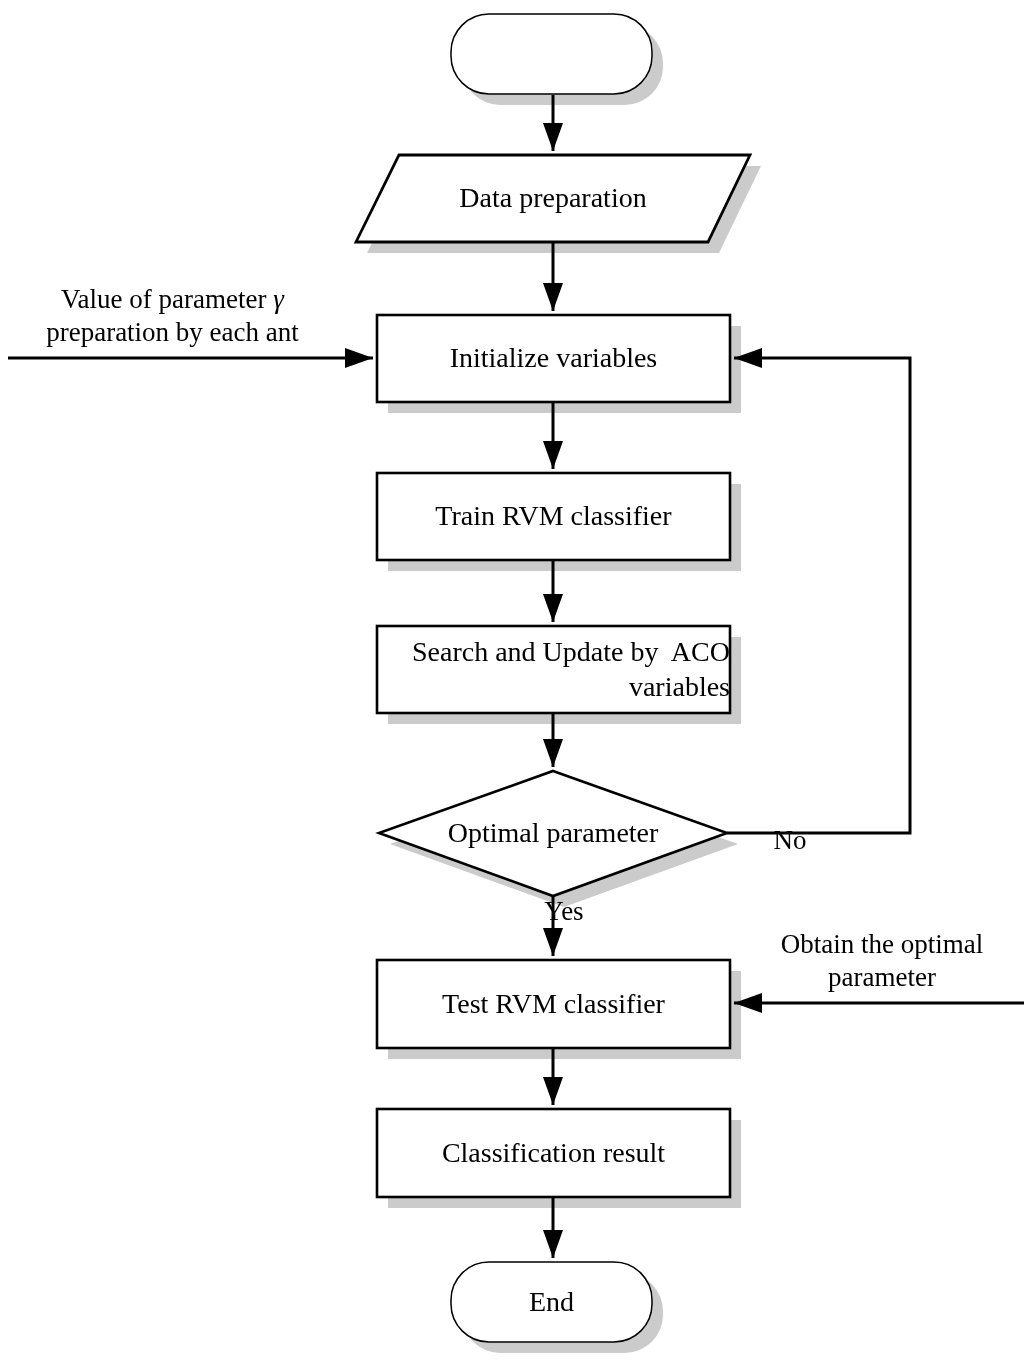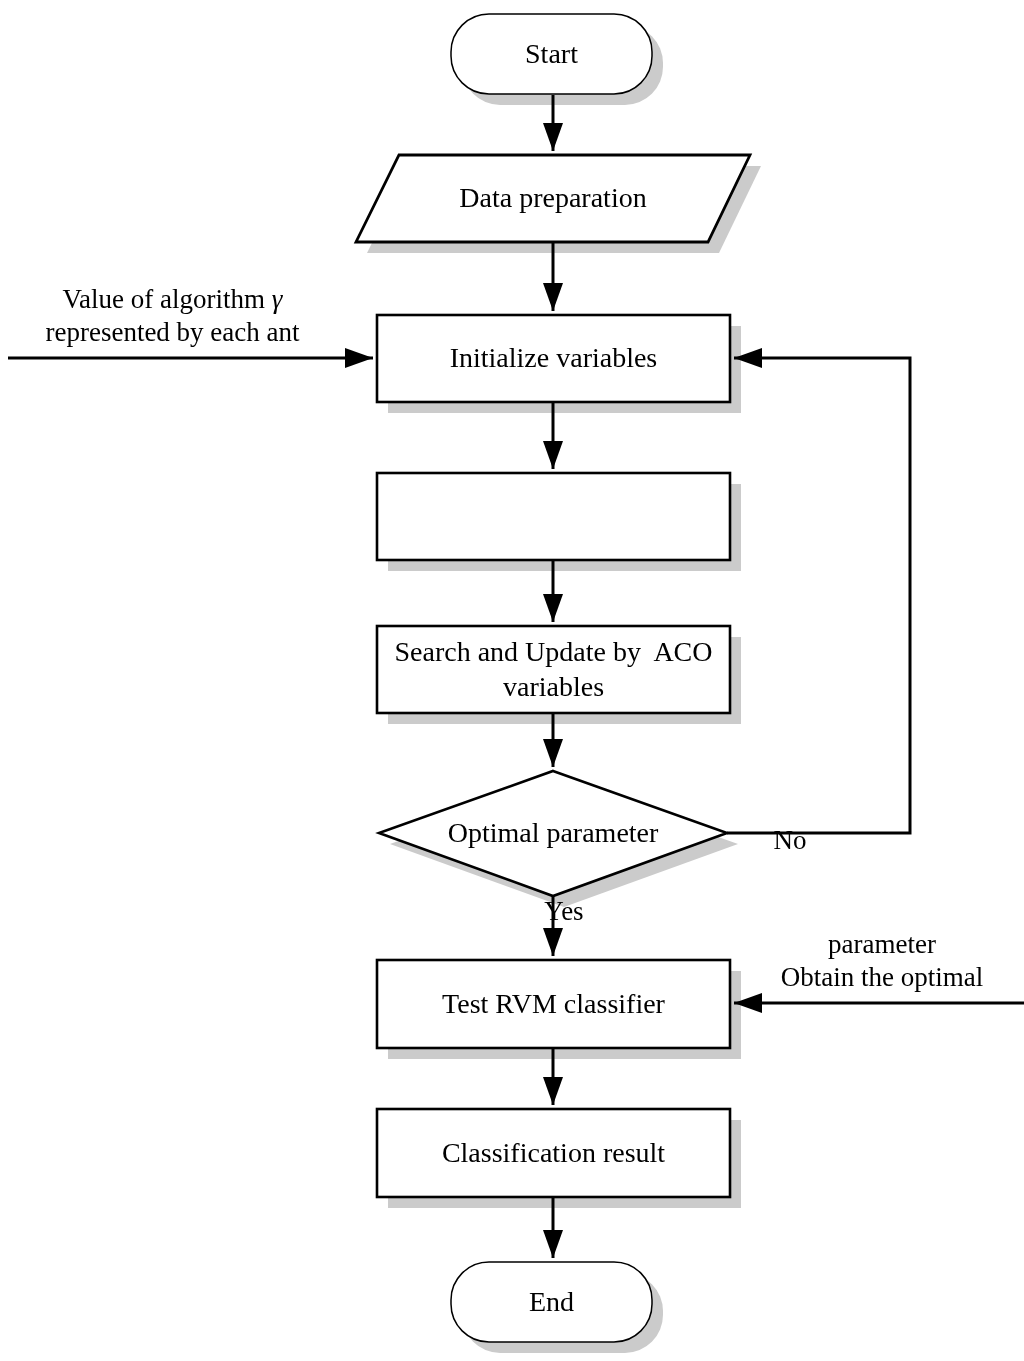"Start" div.label { html: <div>Start</div> -> none }
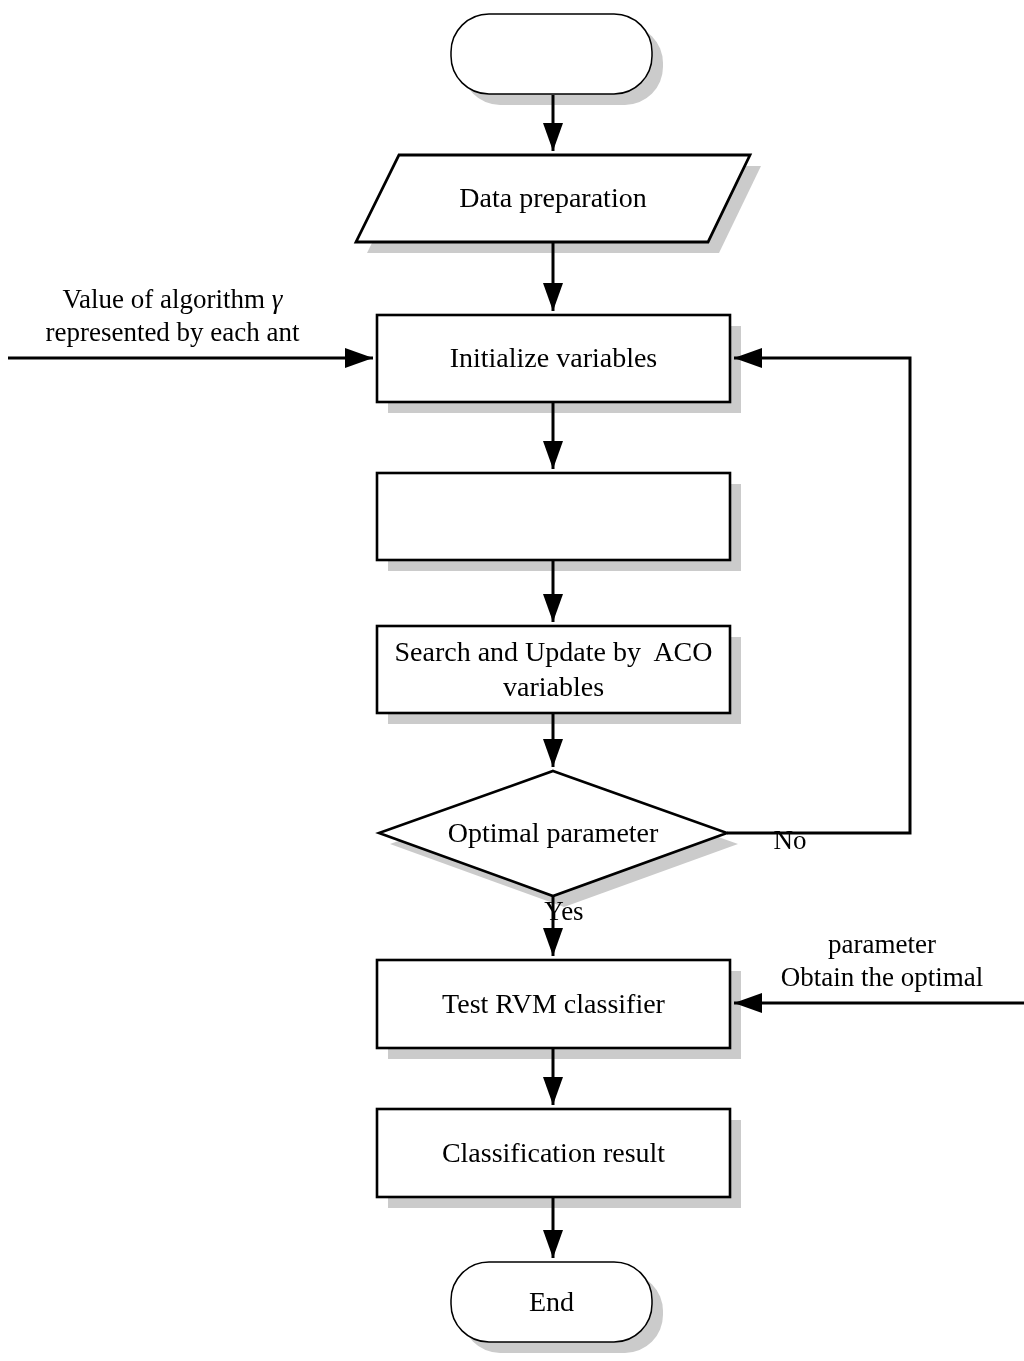"Value of algorithm" span { text: algorithm -> parameter }
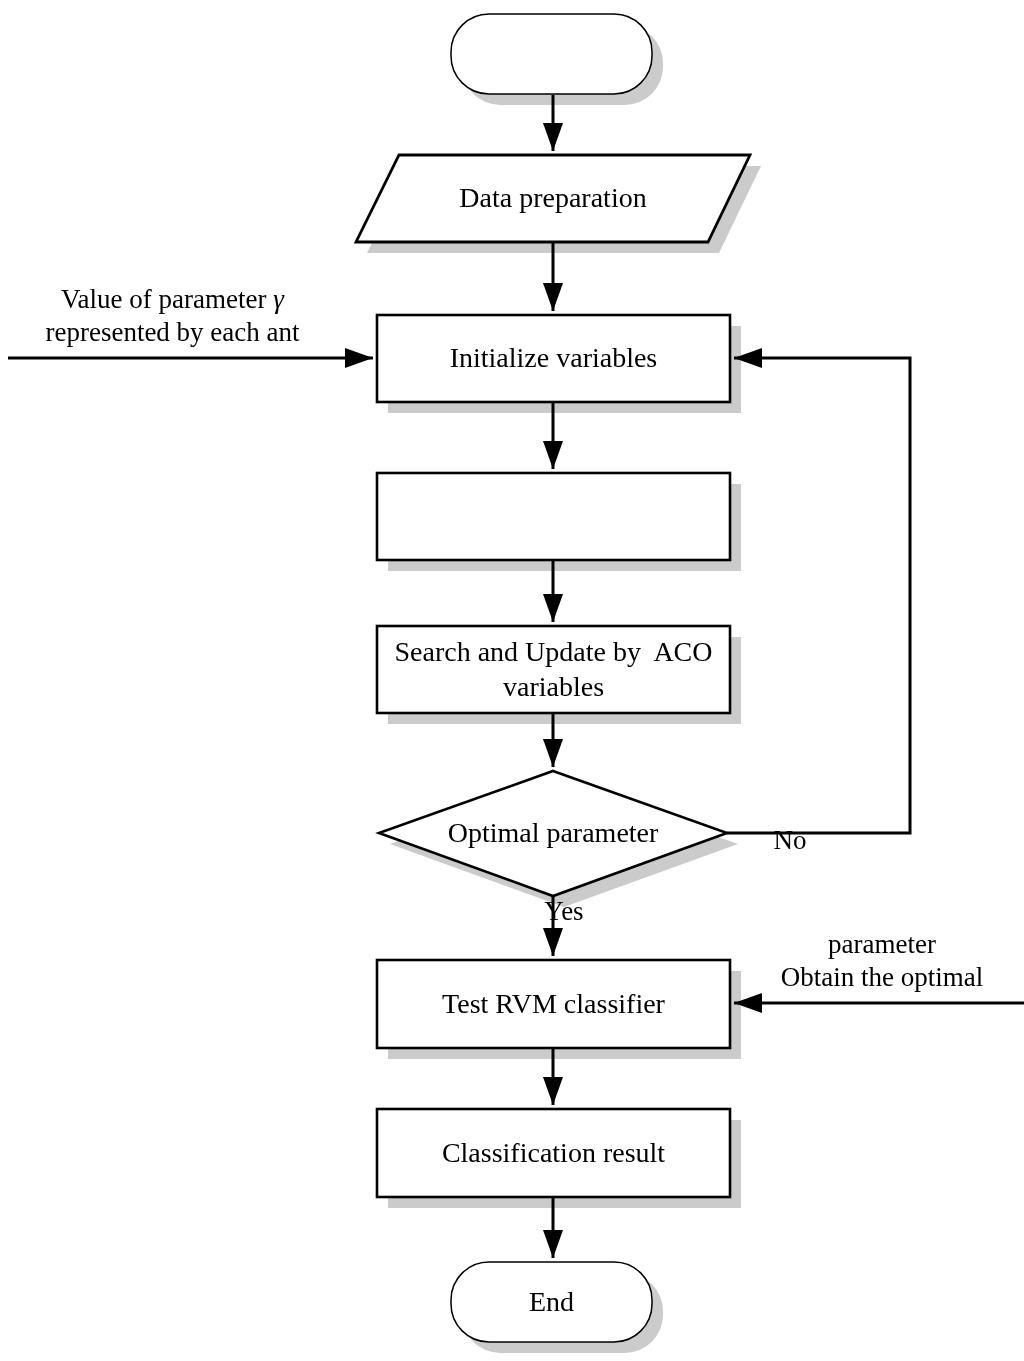"represented by each ant" div { text: represented -> preparation }
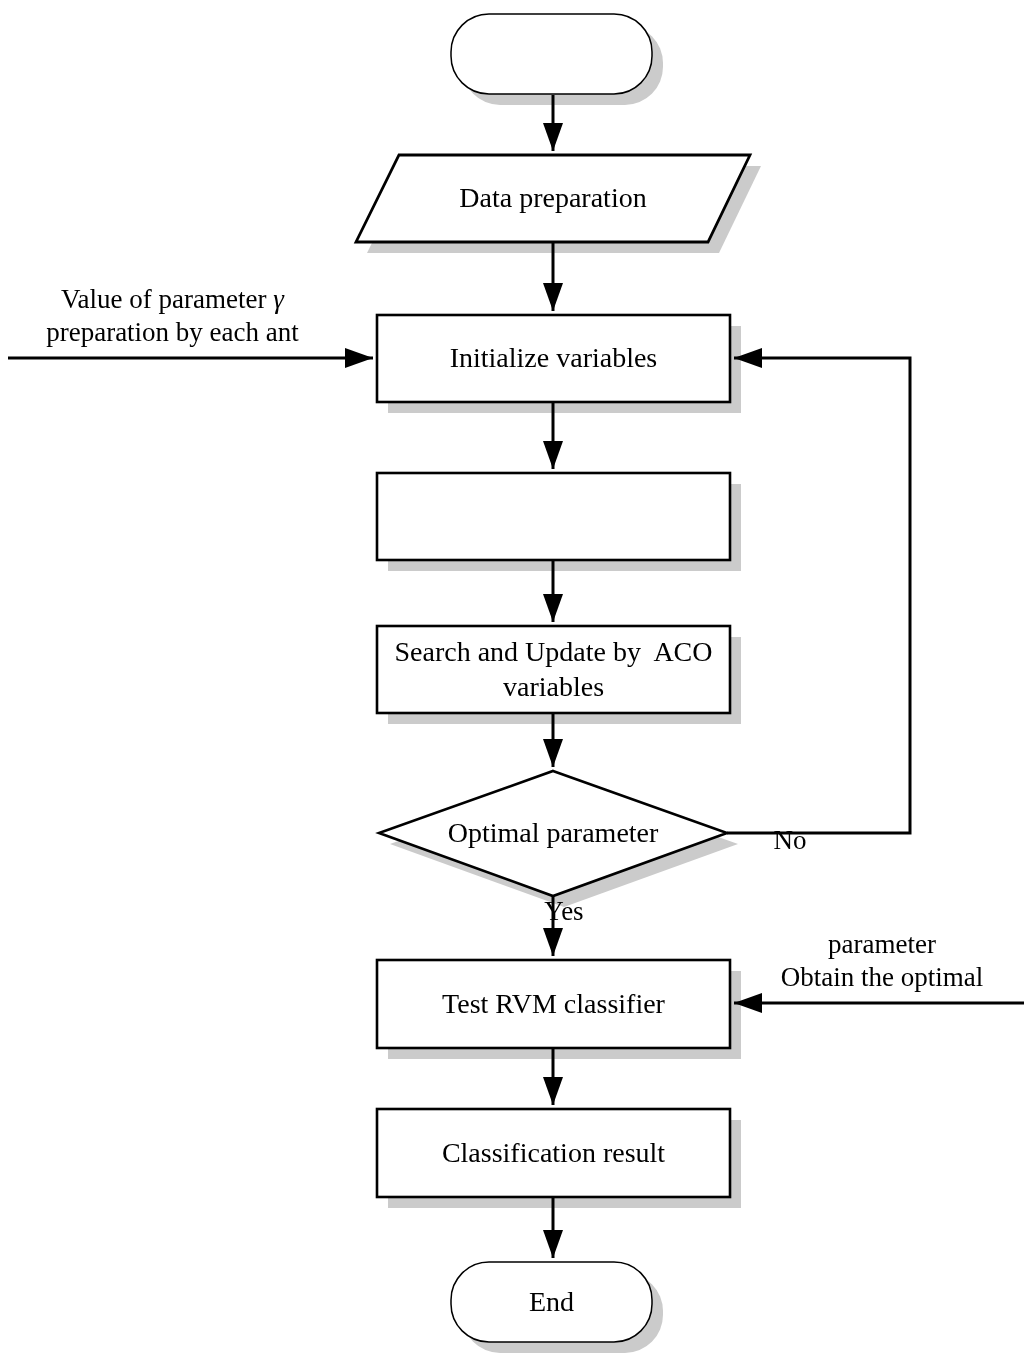"Train RVM classifier" div.label { html: none -> <div>Train RVM classifier</div> }
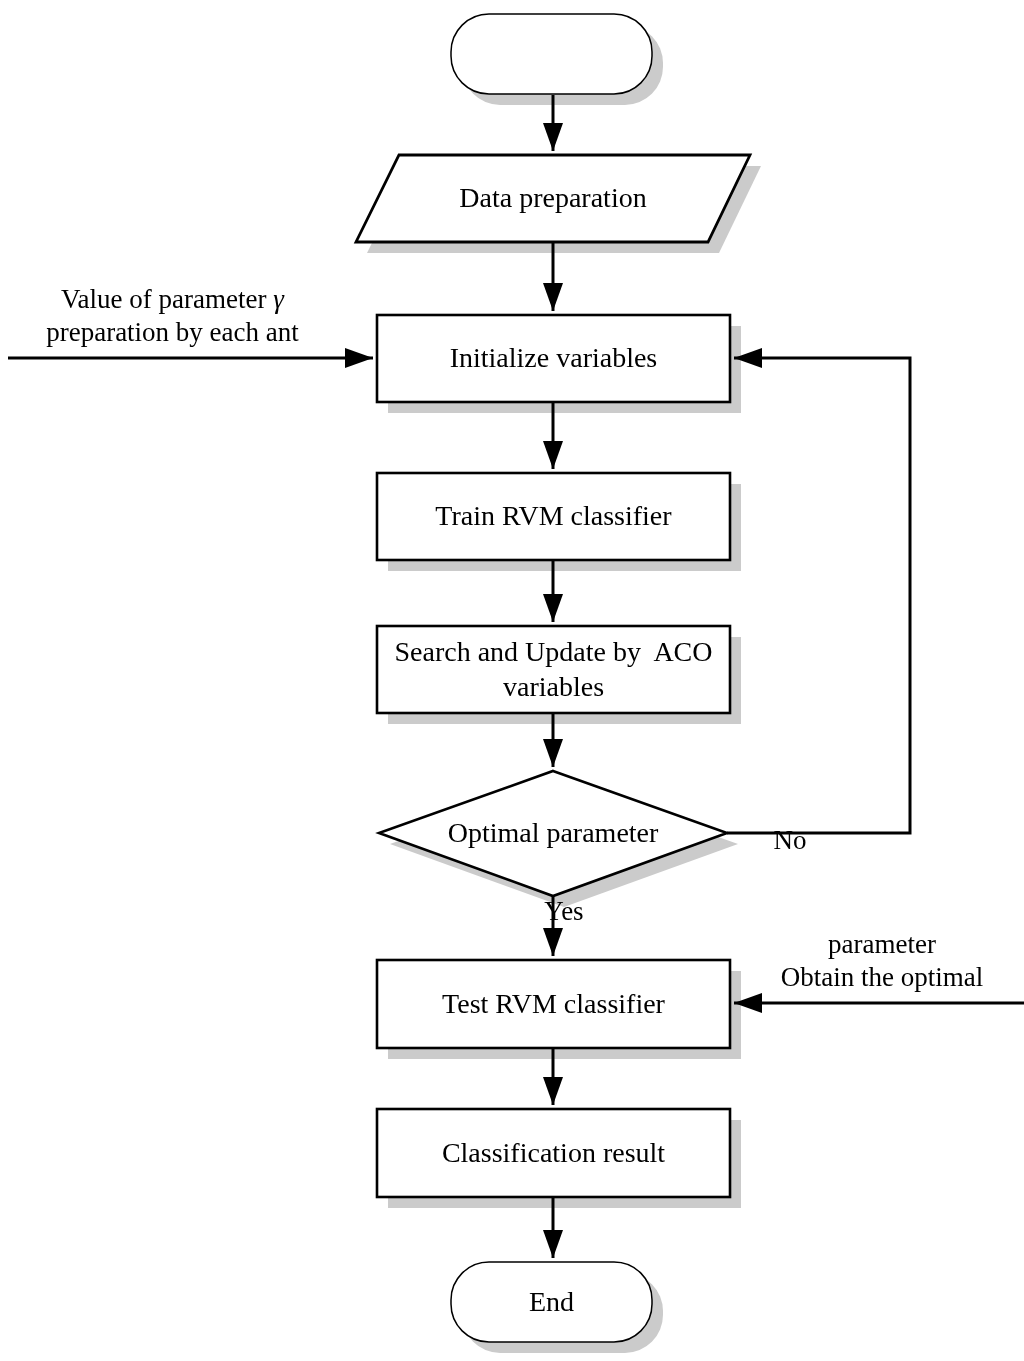"Search and Update by ACO" div.label { text-align: none -> right }
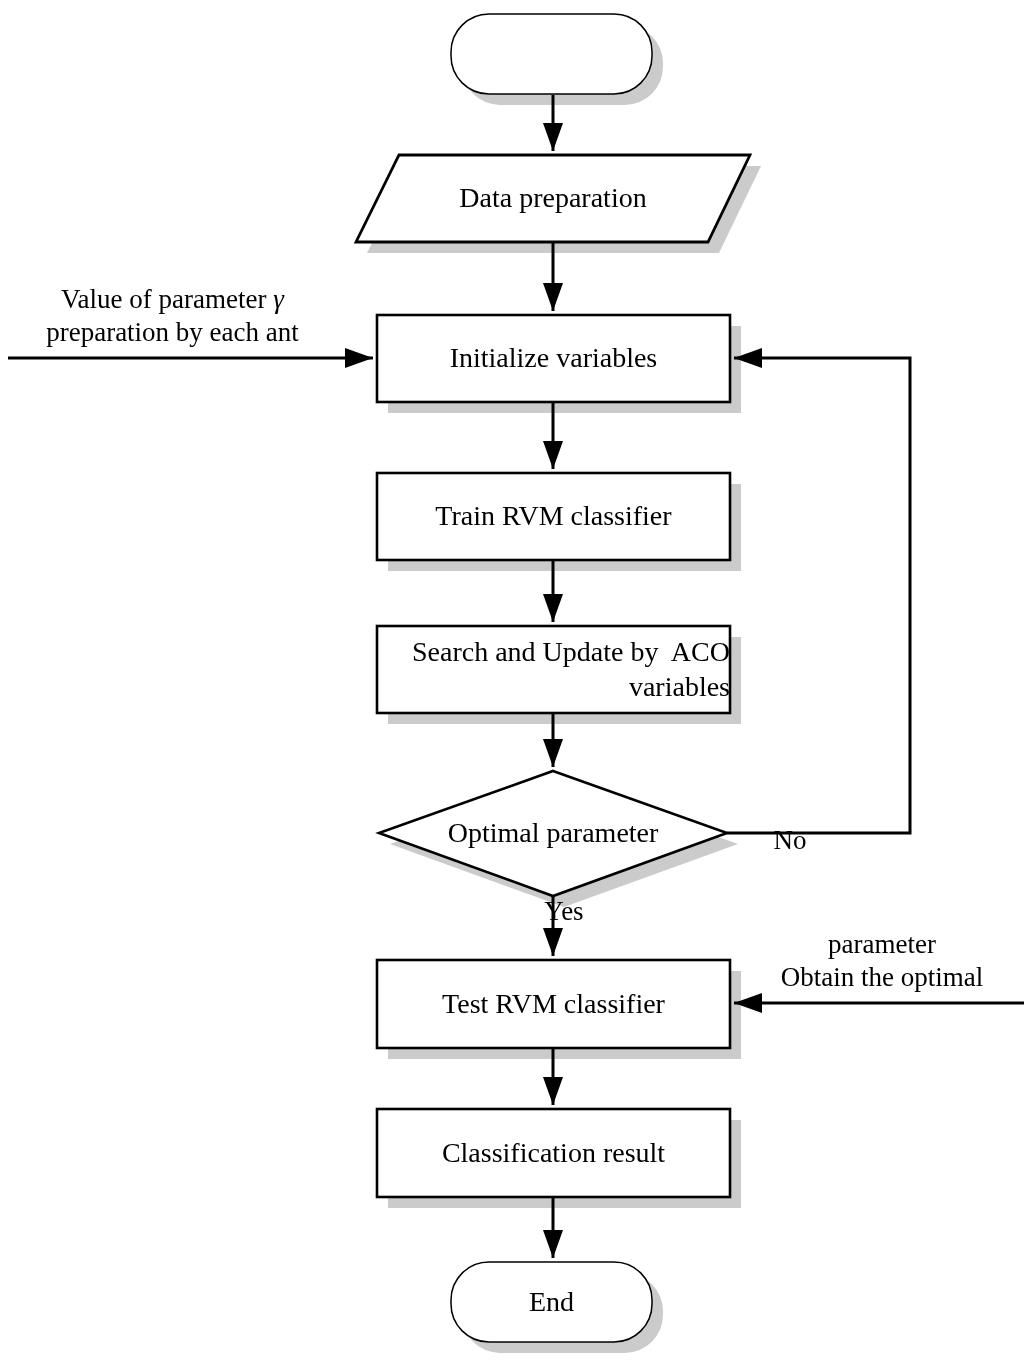"parameter" div { order: before "Obtain the optimal" -> after "Obtain the optimal" }
